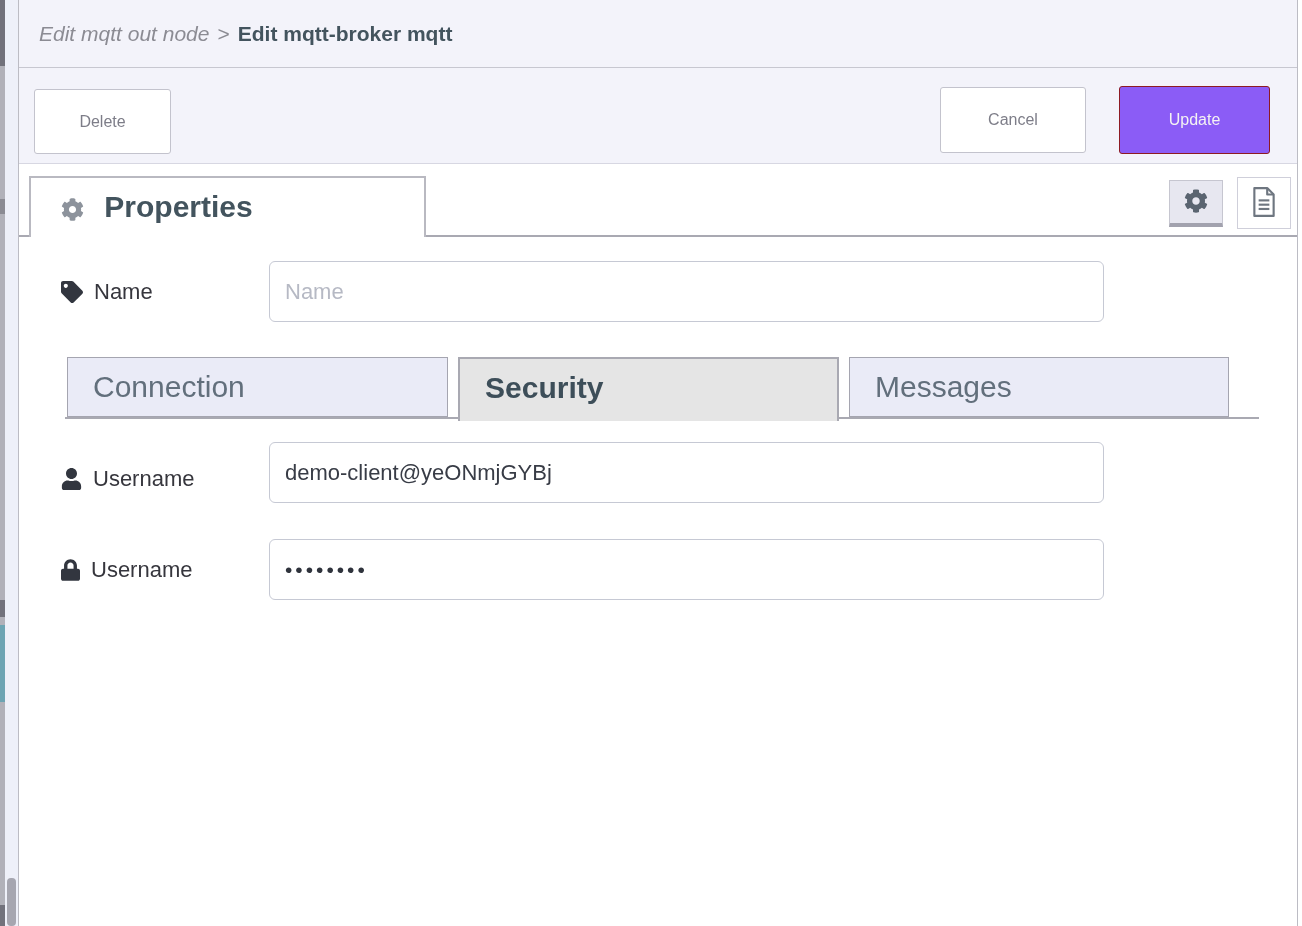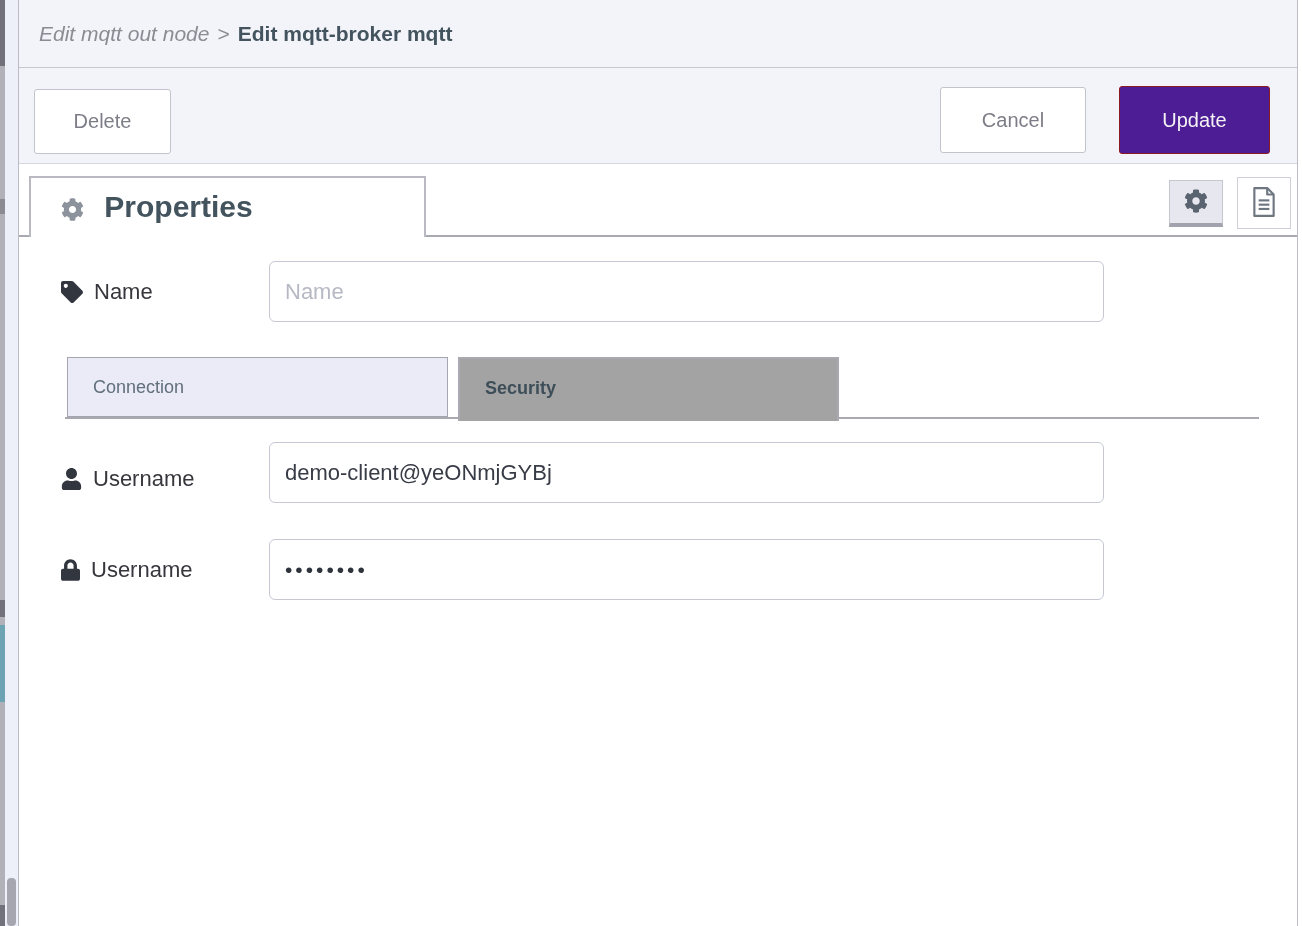"Delete" .btn { font-size: 20px -> 16px }
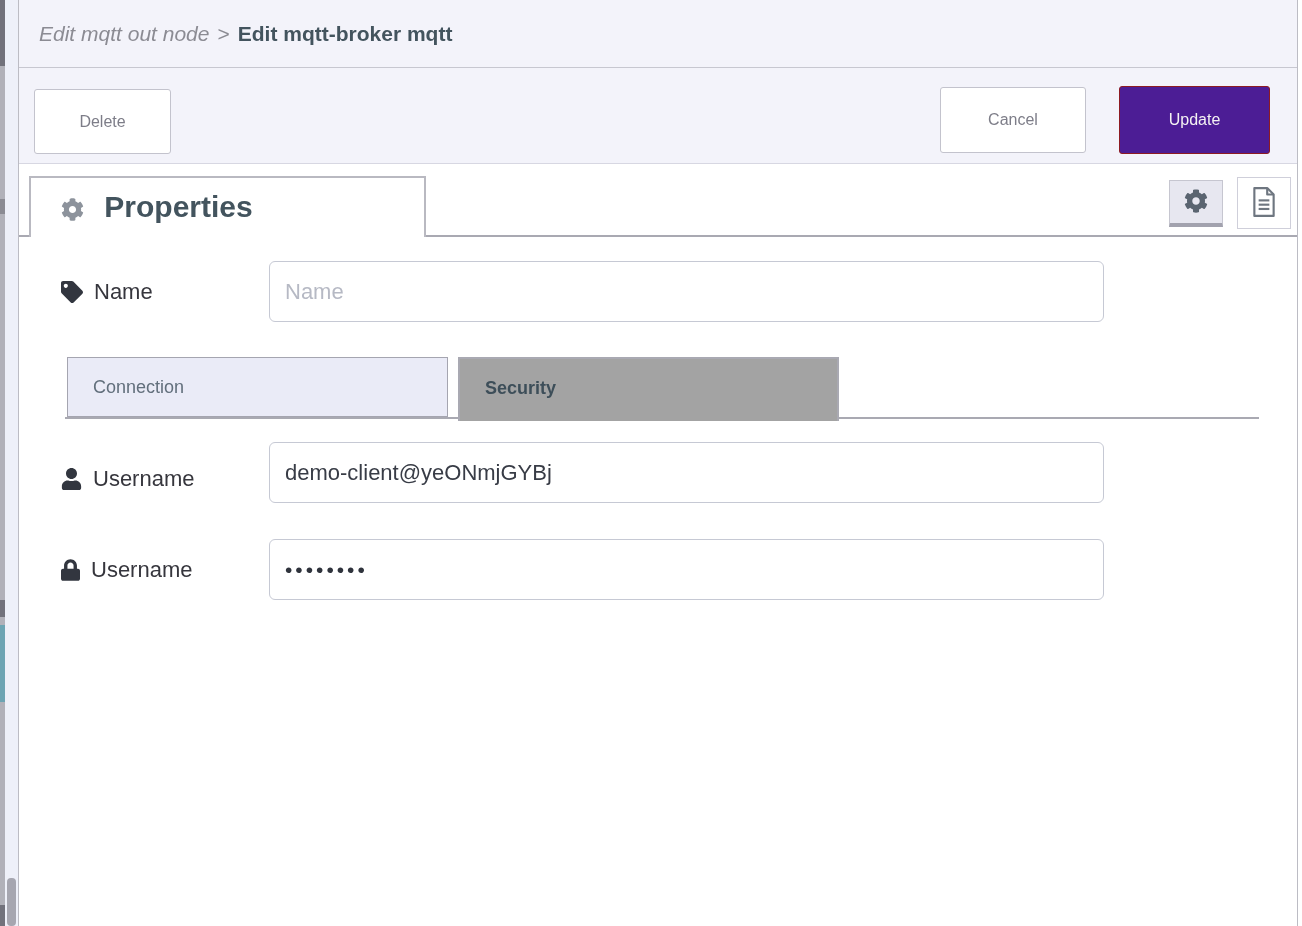"Update" .btn.update { background: #4c1d95 -> #8b5cf6 }
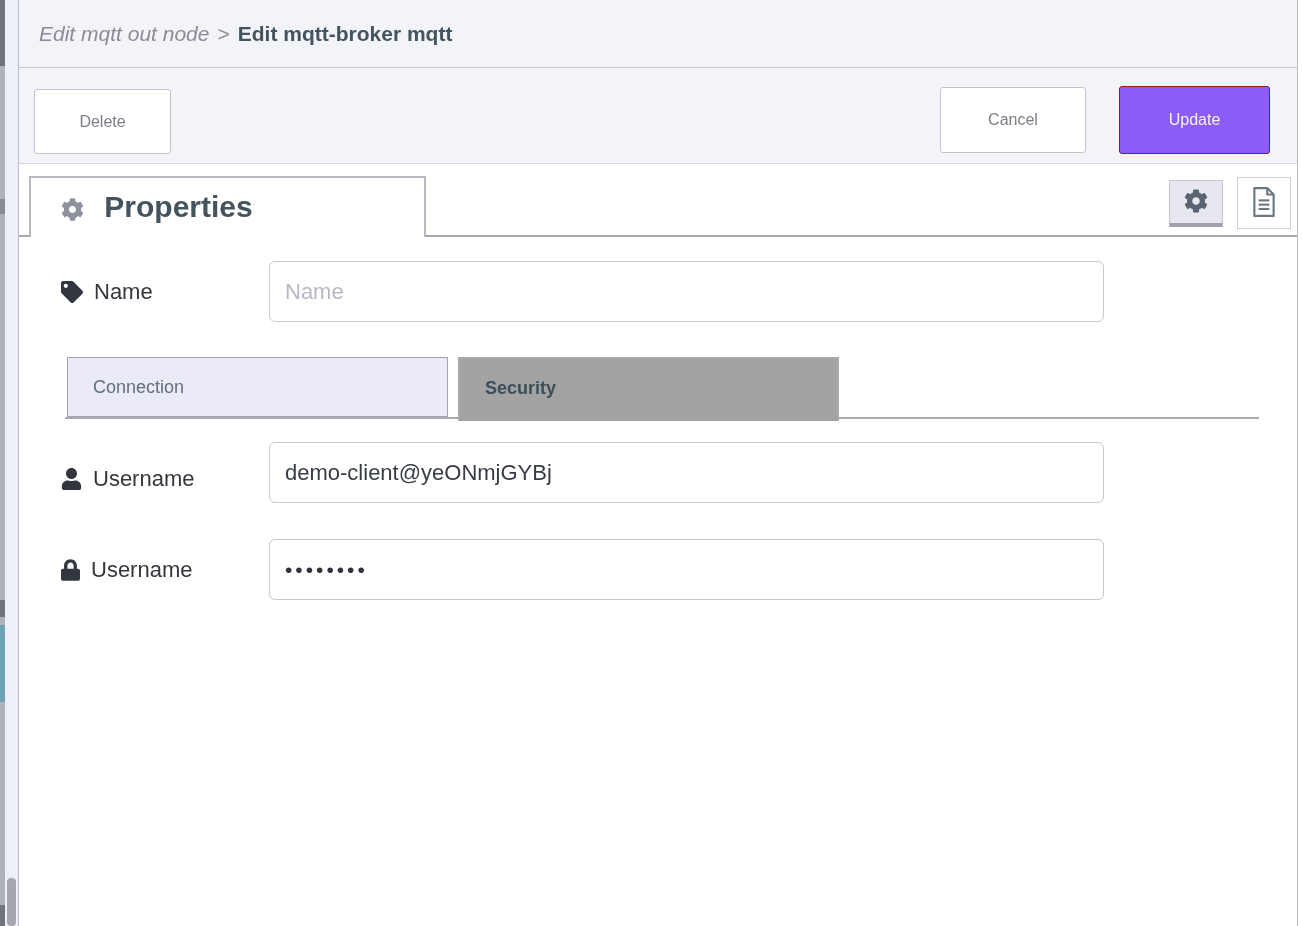"Connection" .subtab { font-size: 18px -> 30px }
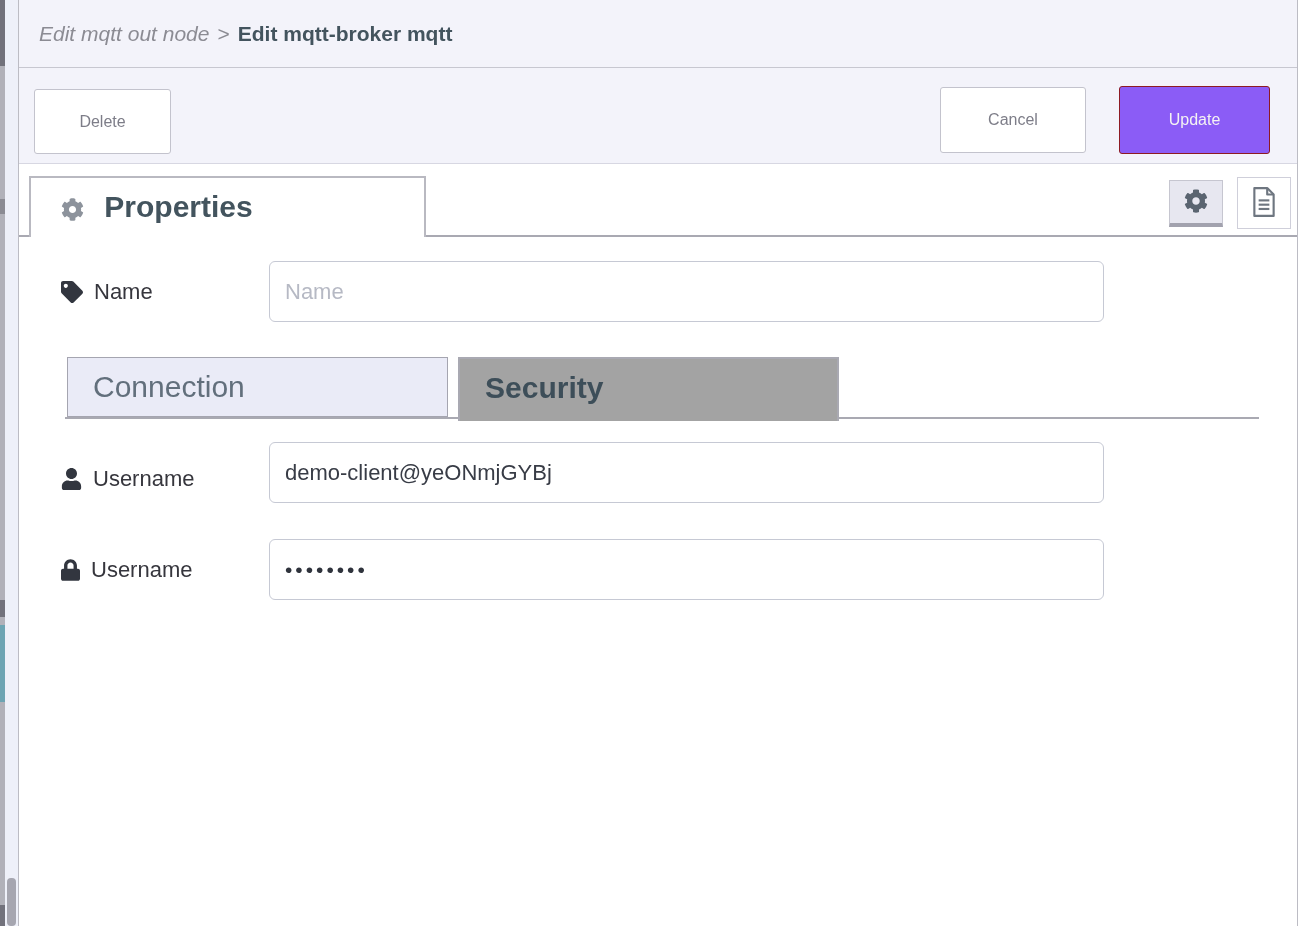"Security" .subtab.active { background: #a3a3a3 -> #e5e5e5 }
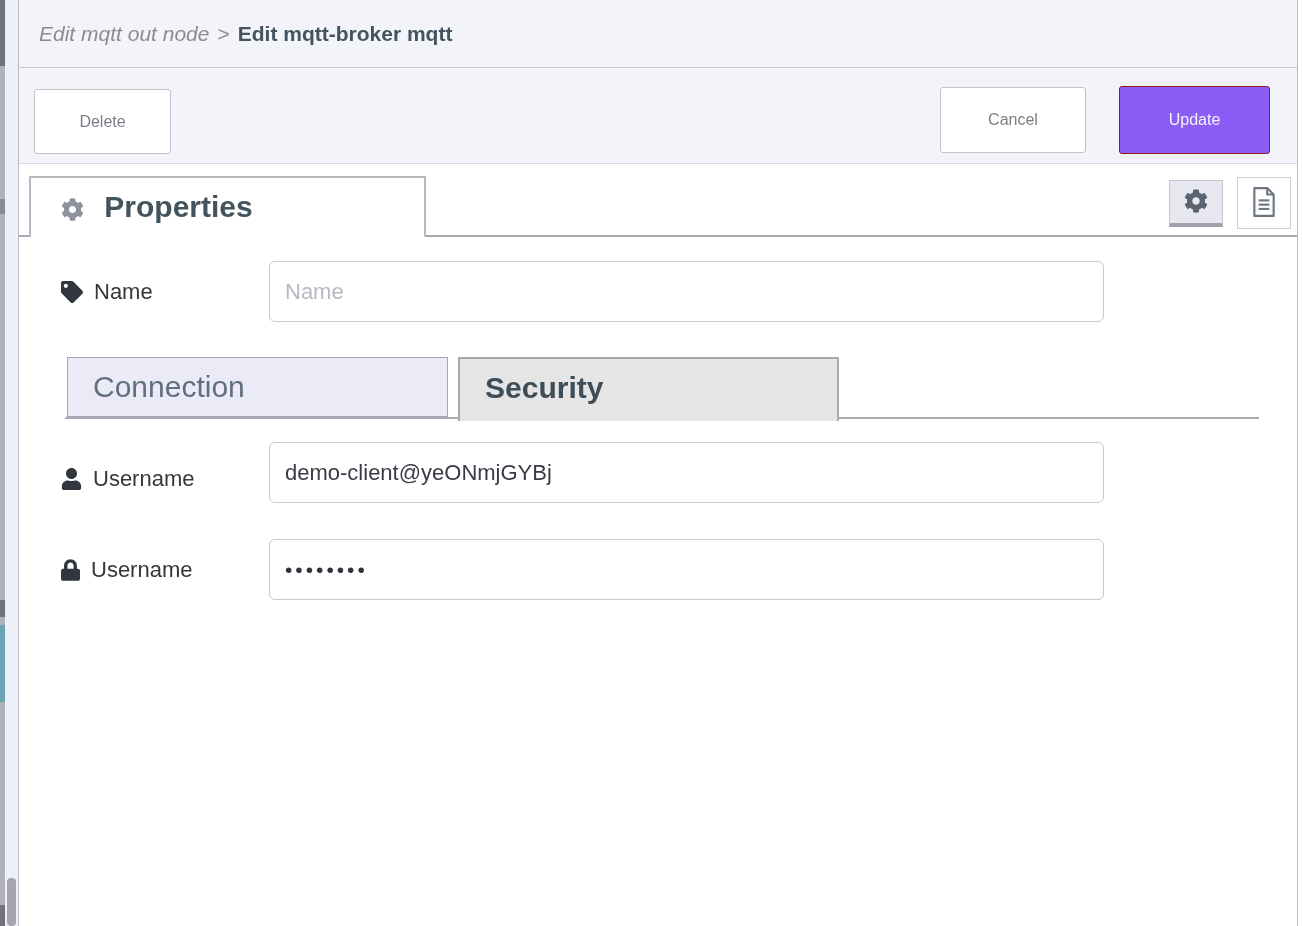"Messages" div.subtab { html: none -> <div>Messages</div> }
